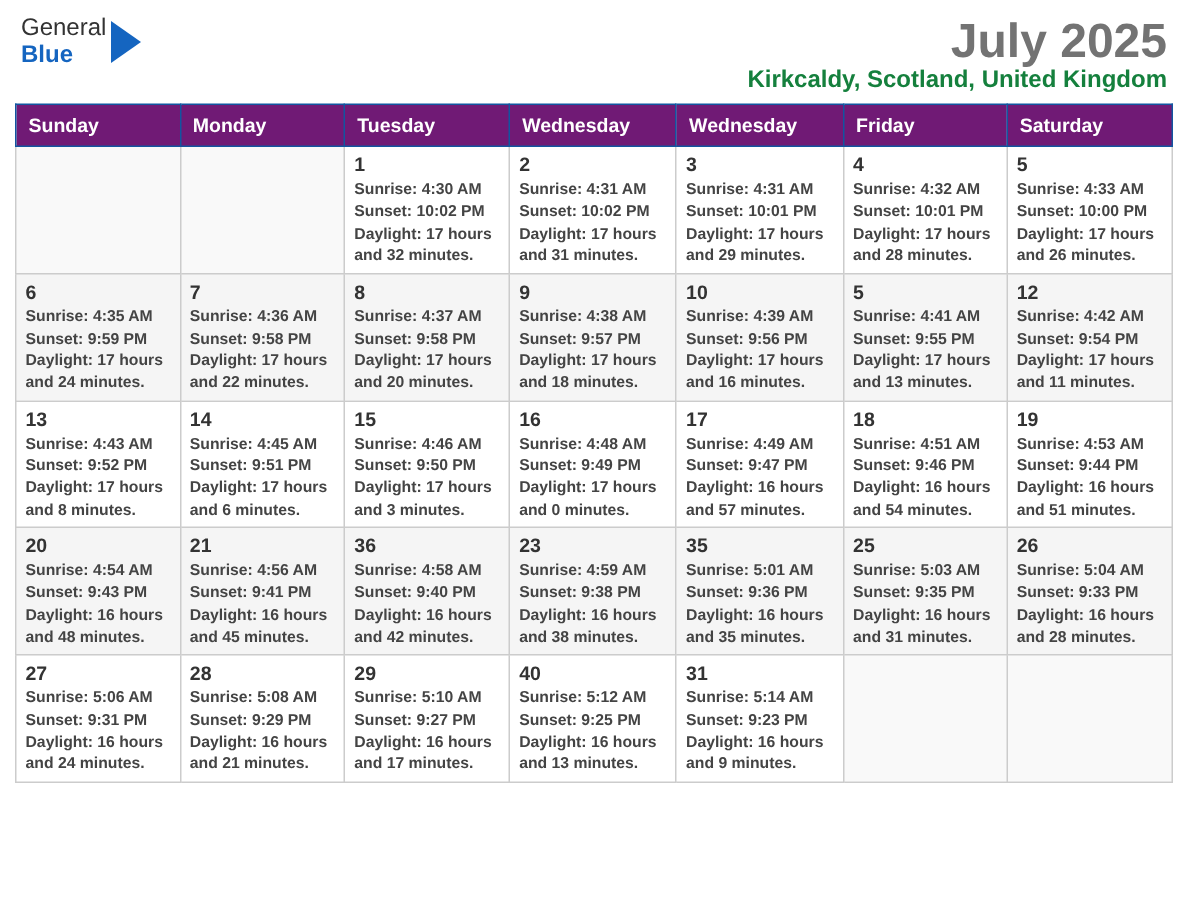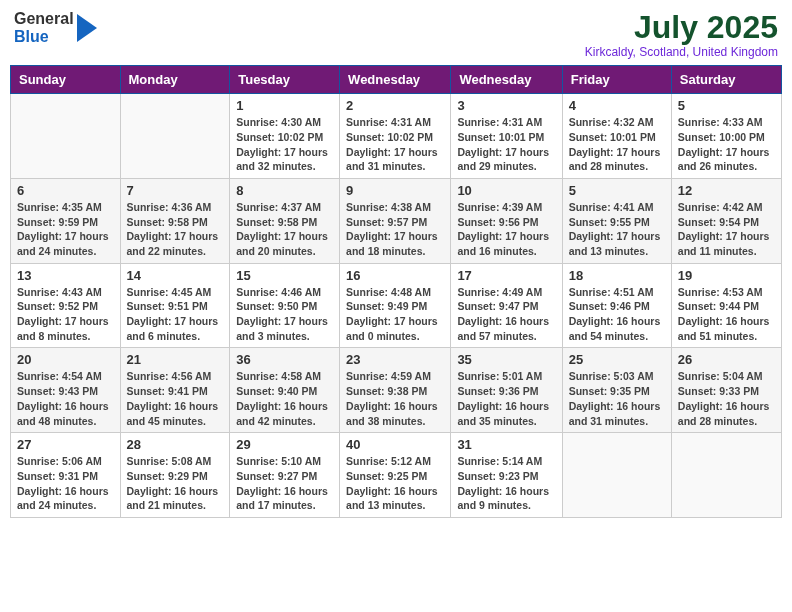"General" span { font-weight: bold -> normal }
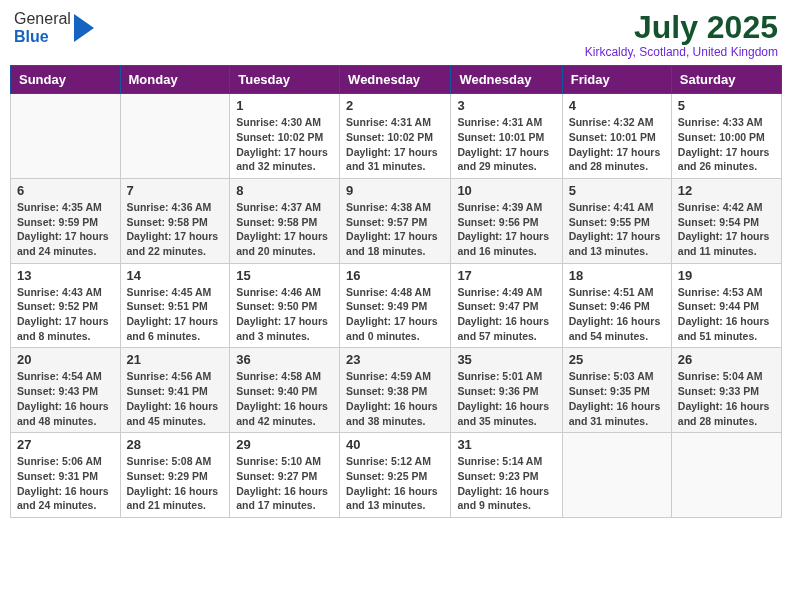"July 2025" .month-title { color: #14532d -> #737373 }
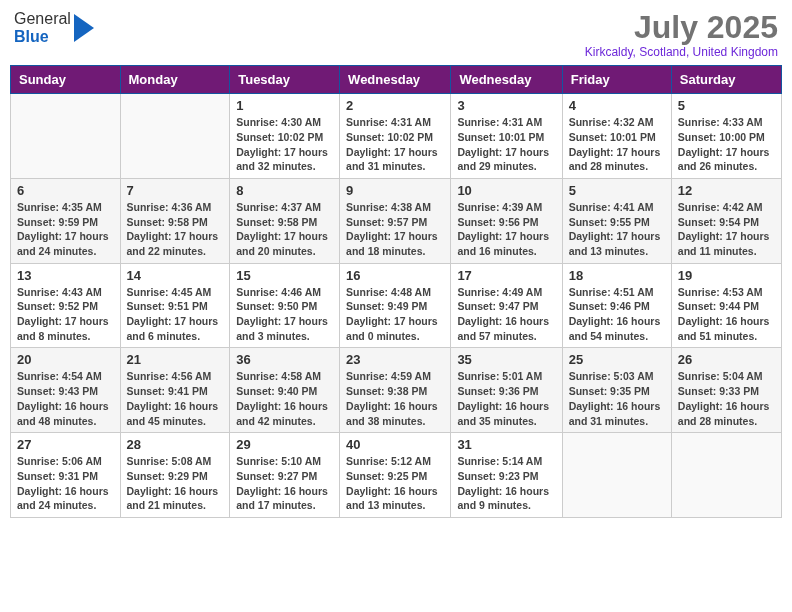"Kirkcaldy, Scotland, United Kingdom" .location { color: #6d28d9 -> #15803d; font-size: 12px -> 16px; font-weight: none -> bold }
